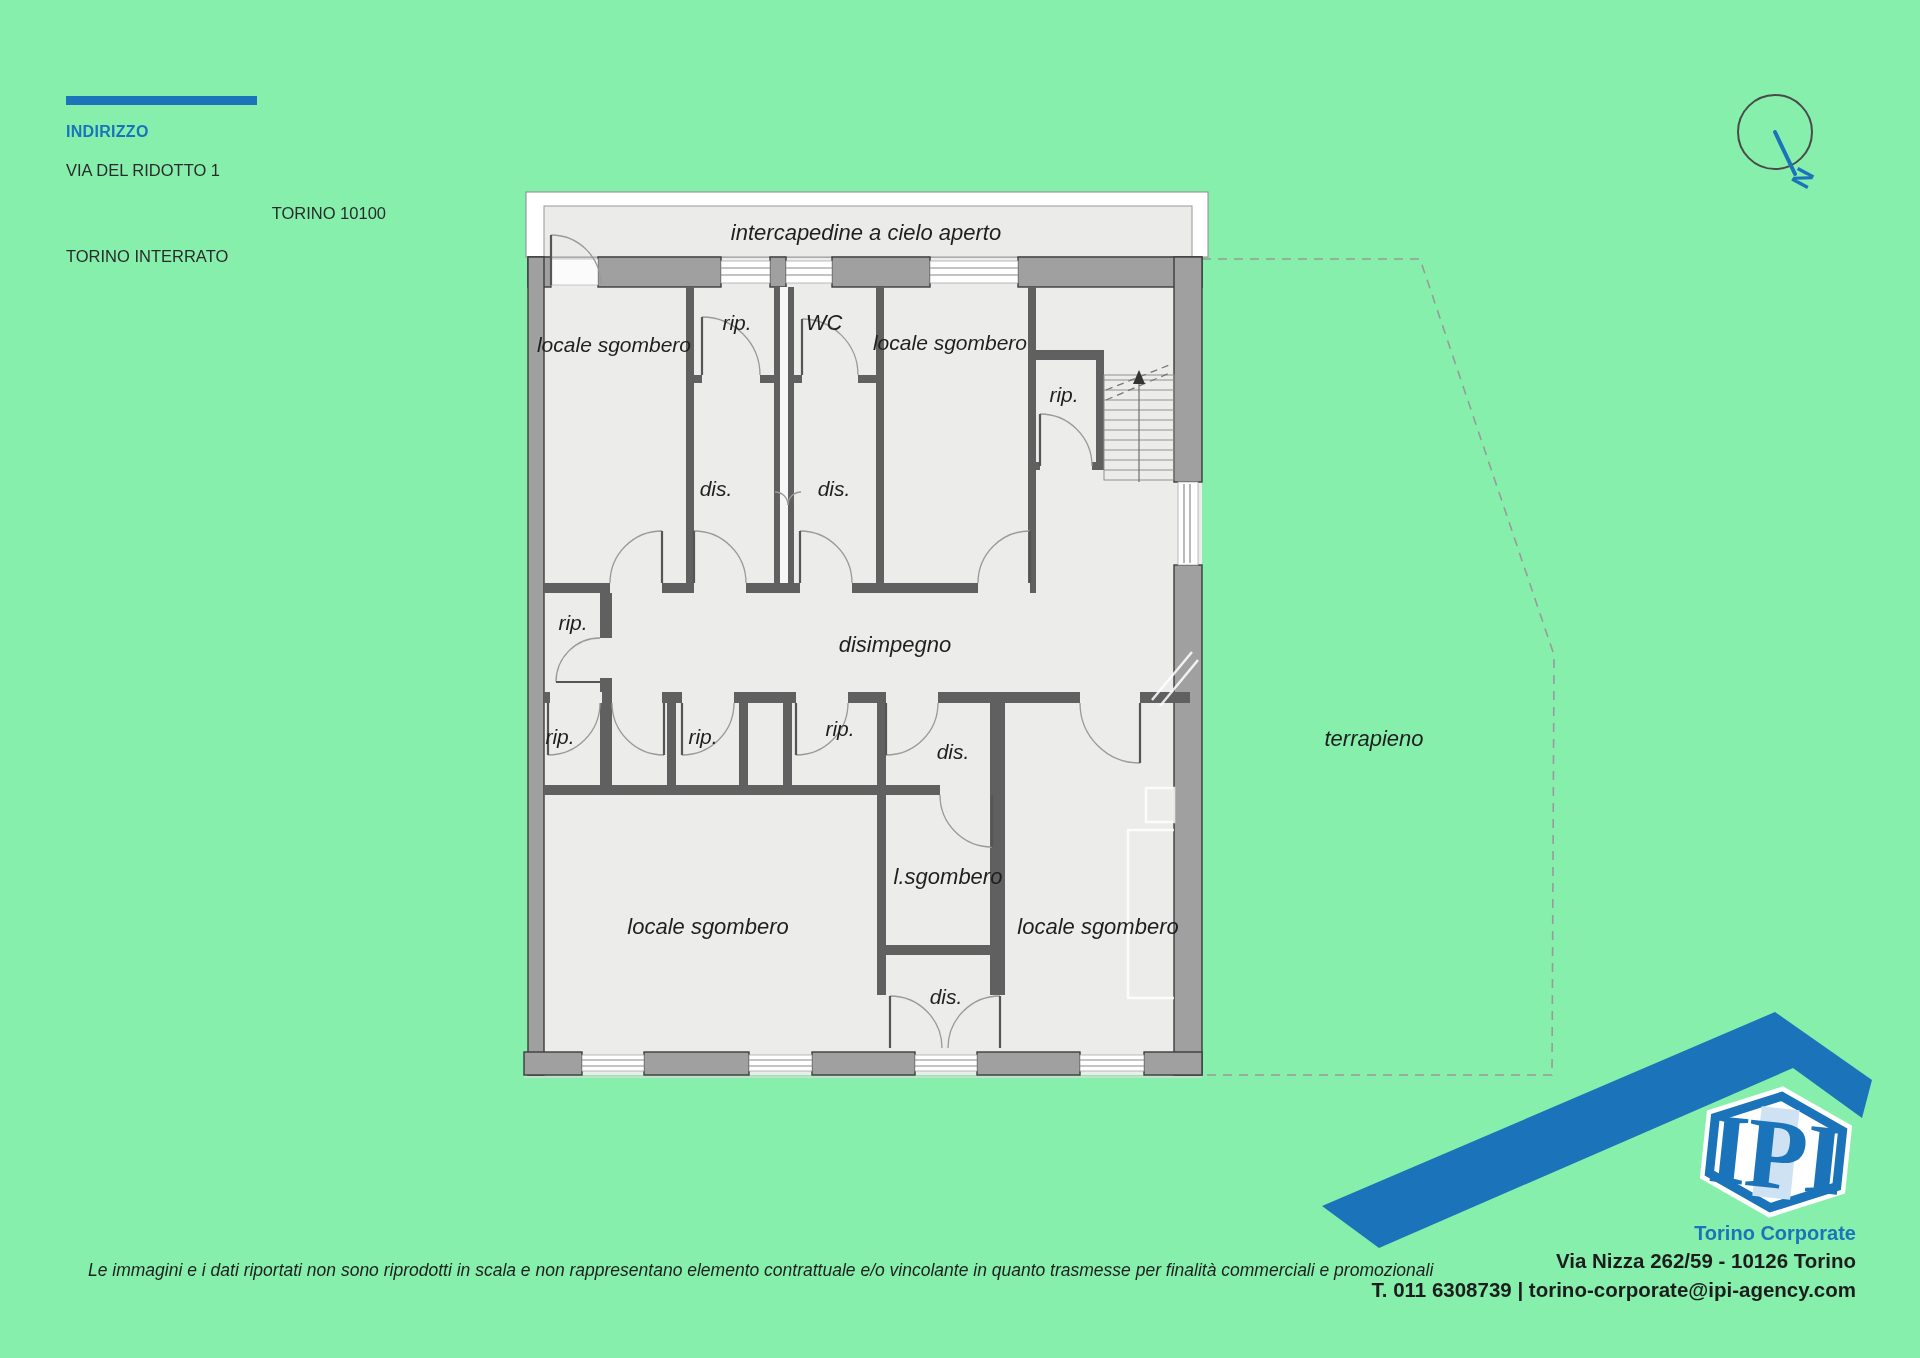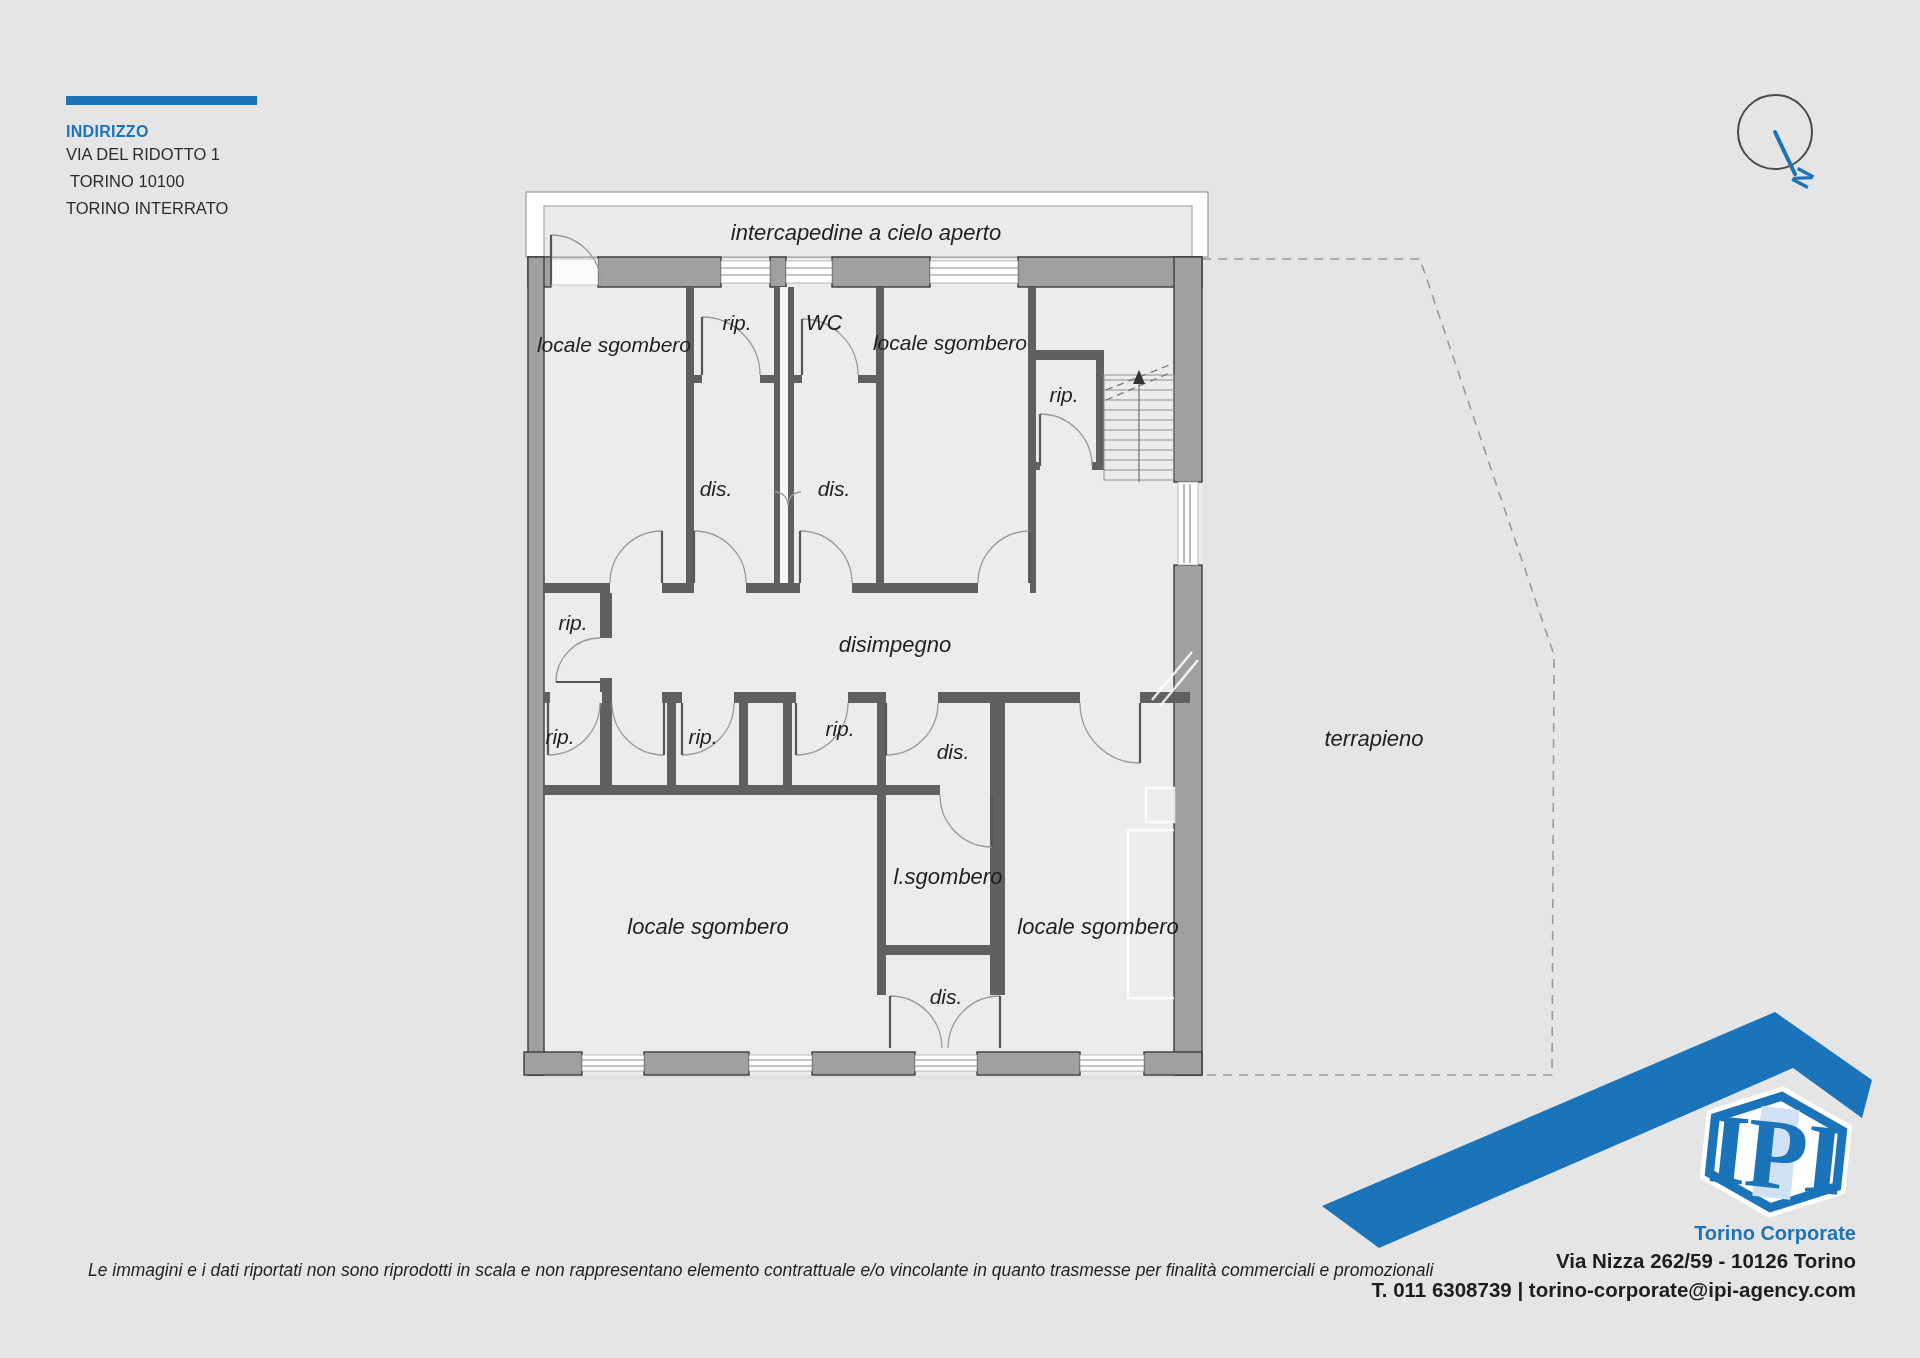"INDIRIZZO" .page { background: #e5e5e5 -> #86efac }
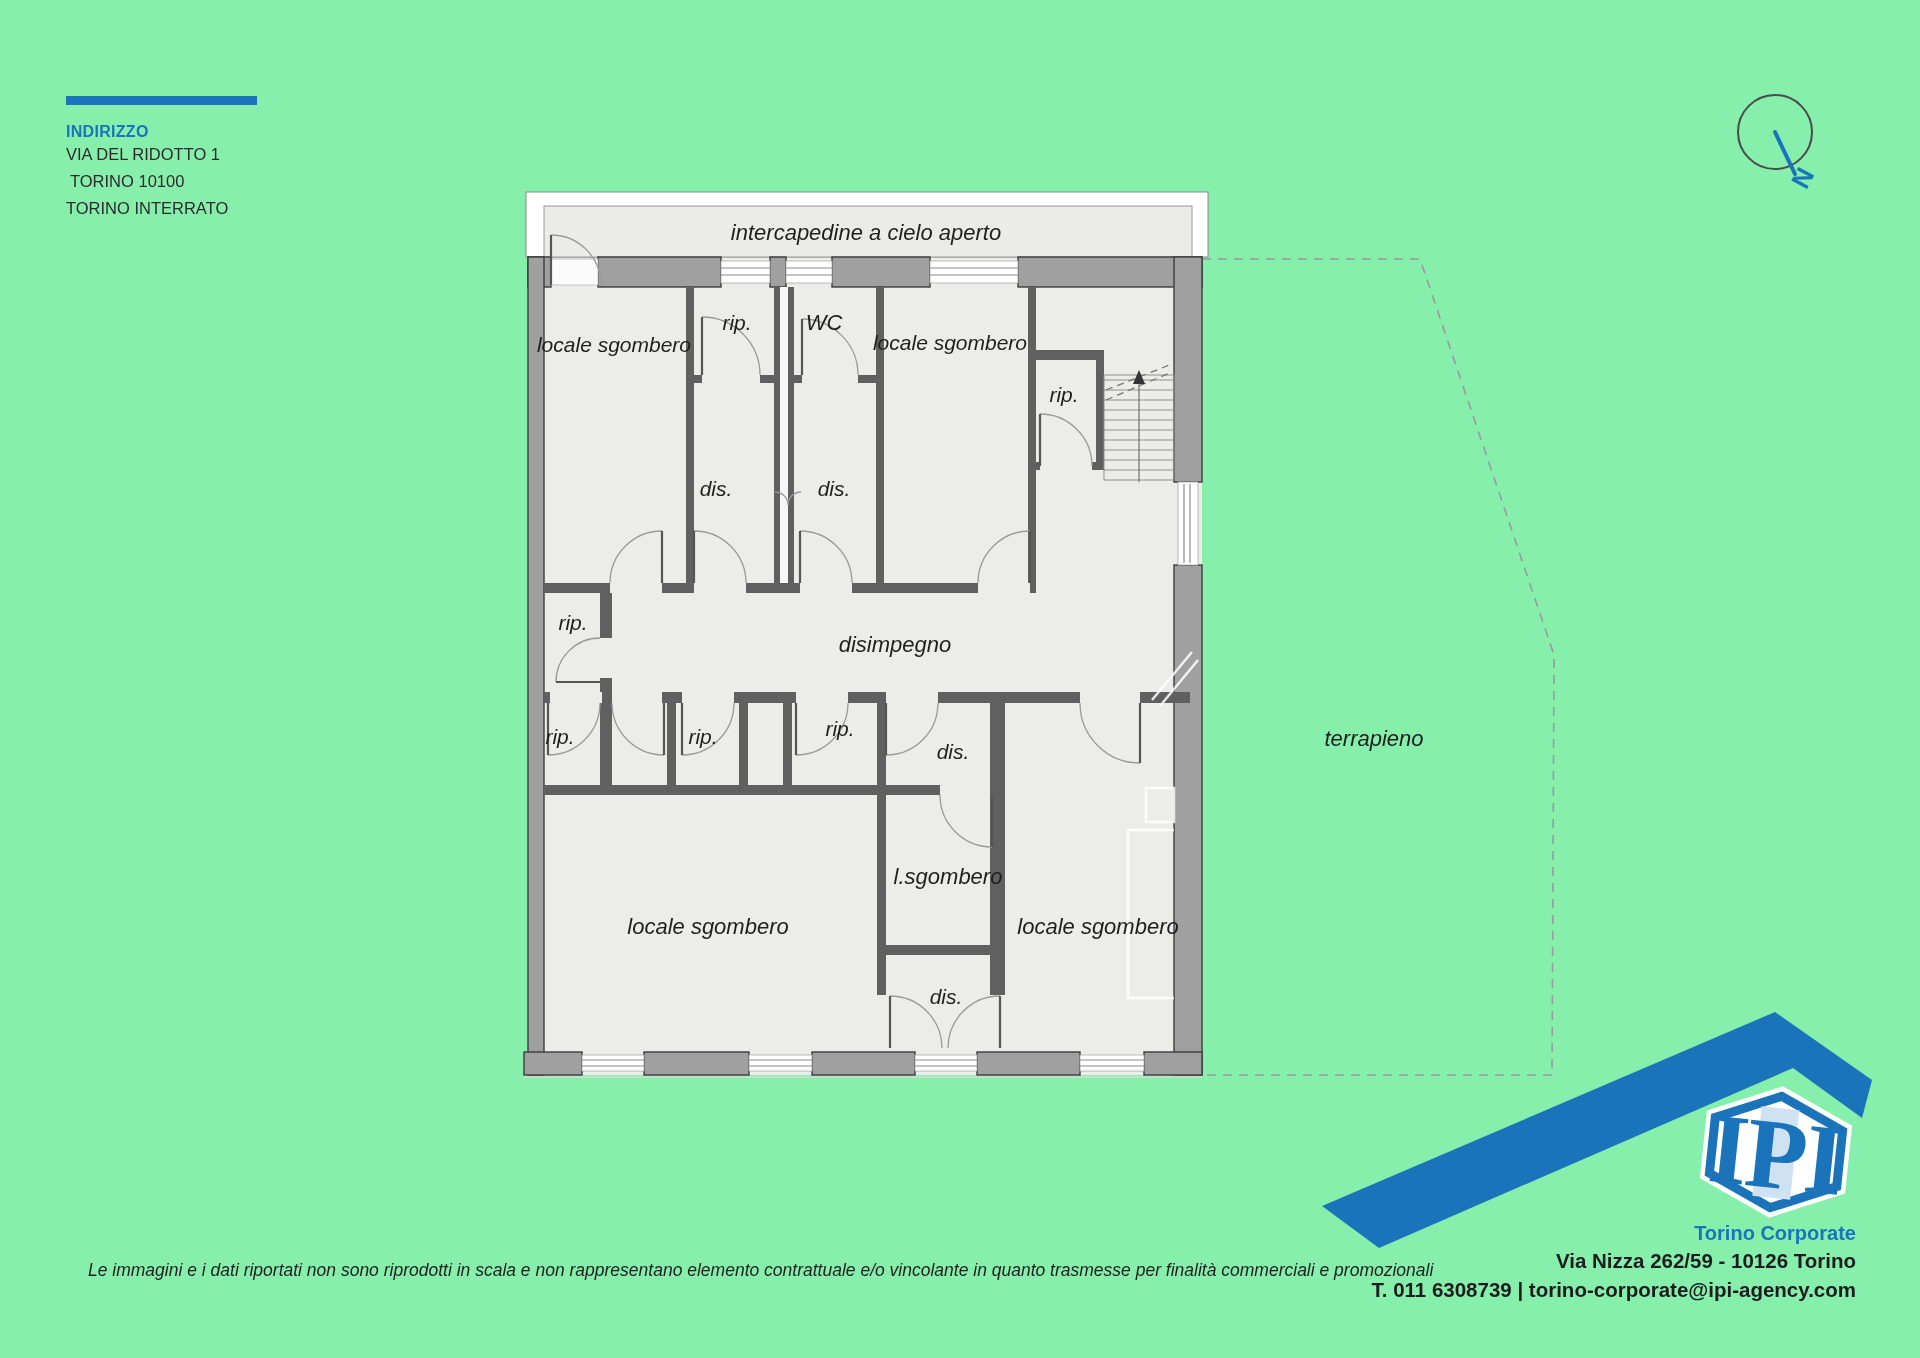"VIA DEL RIDOTTO 1" .addr-line { margin-top: none -> 16px }
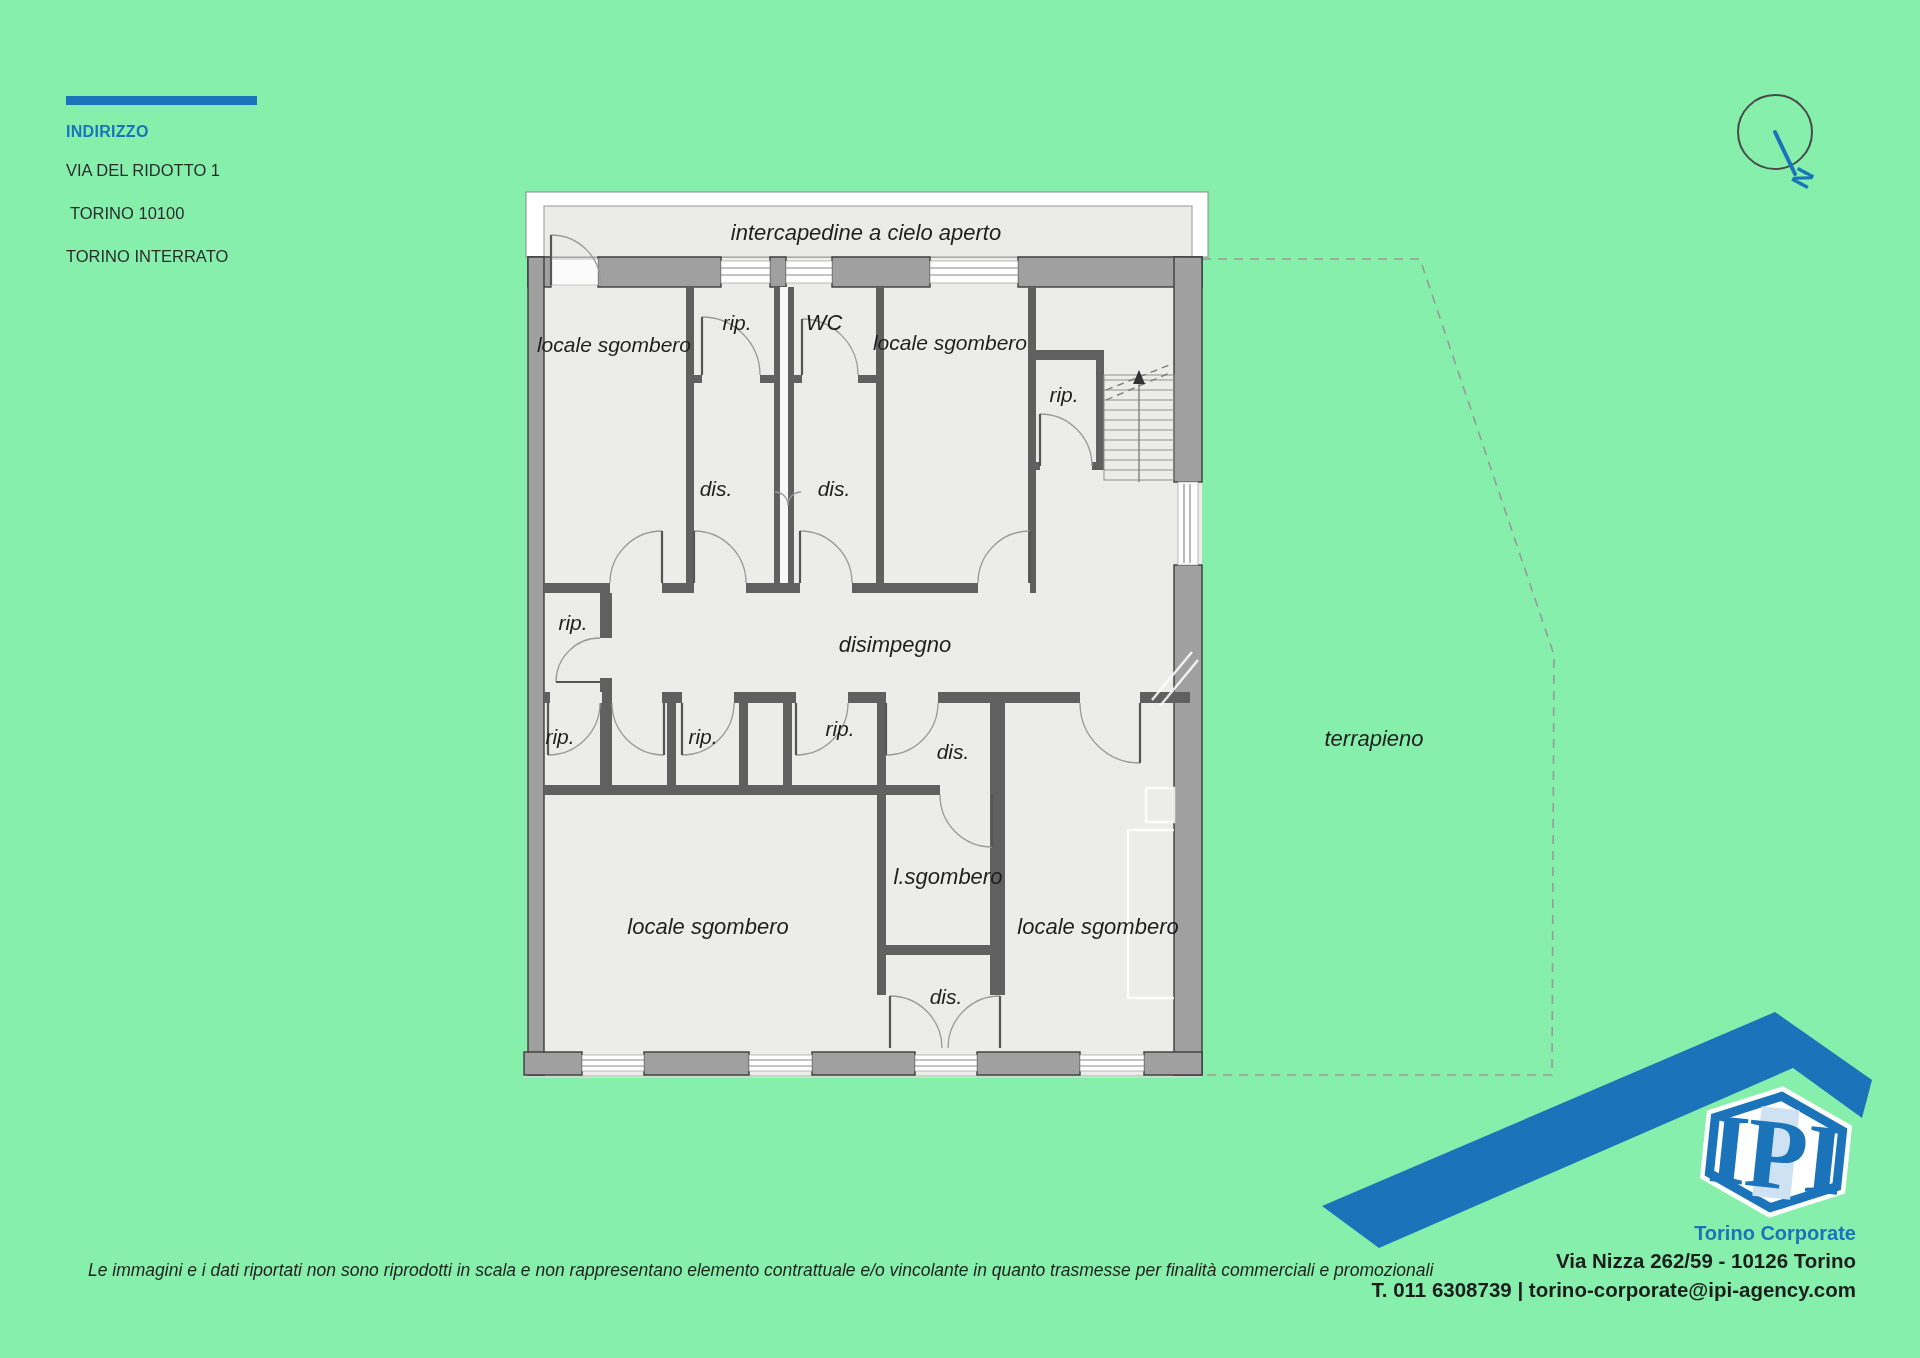"TORINO 10100" .addr-line.indent { text-align: none -> right }
